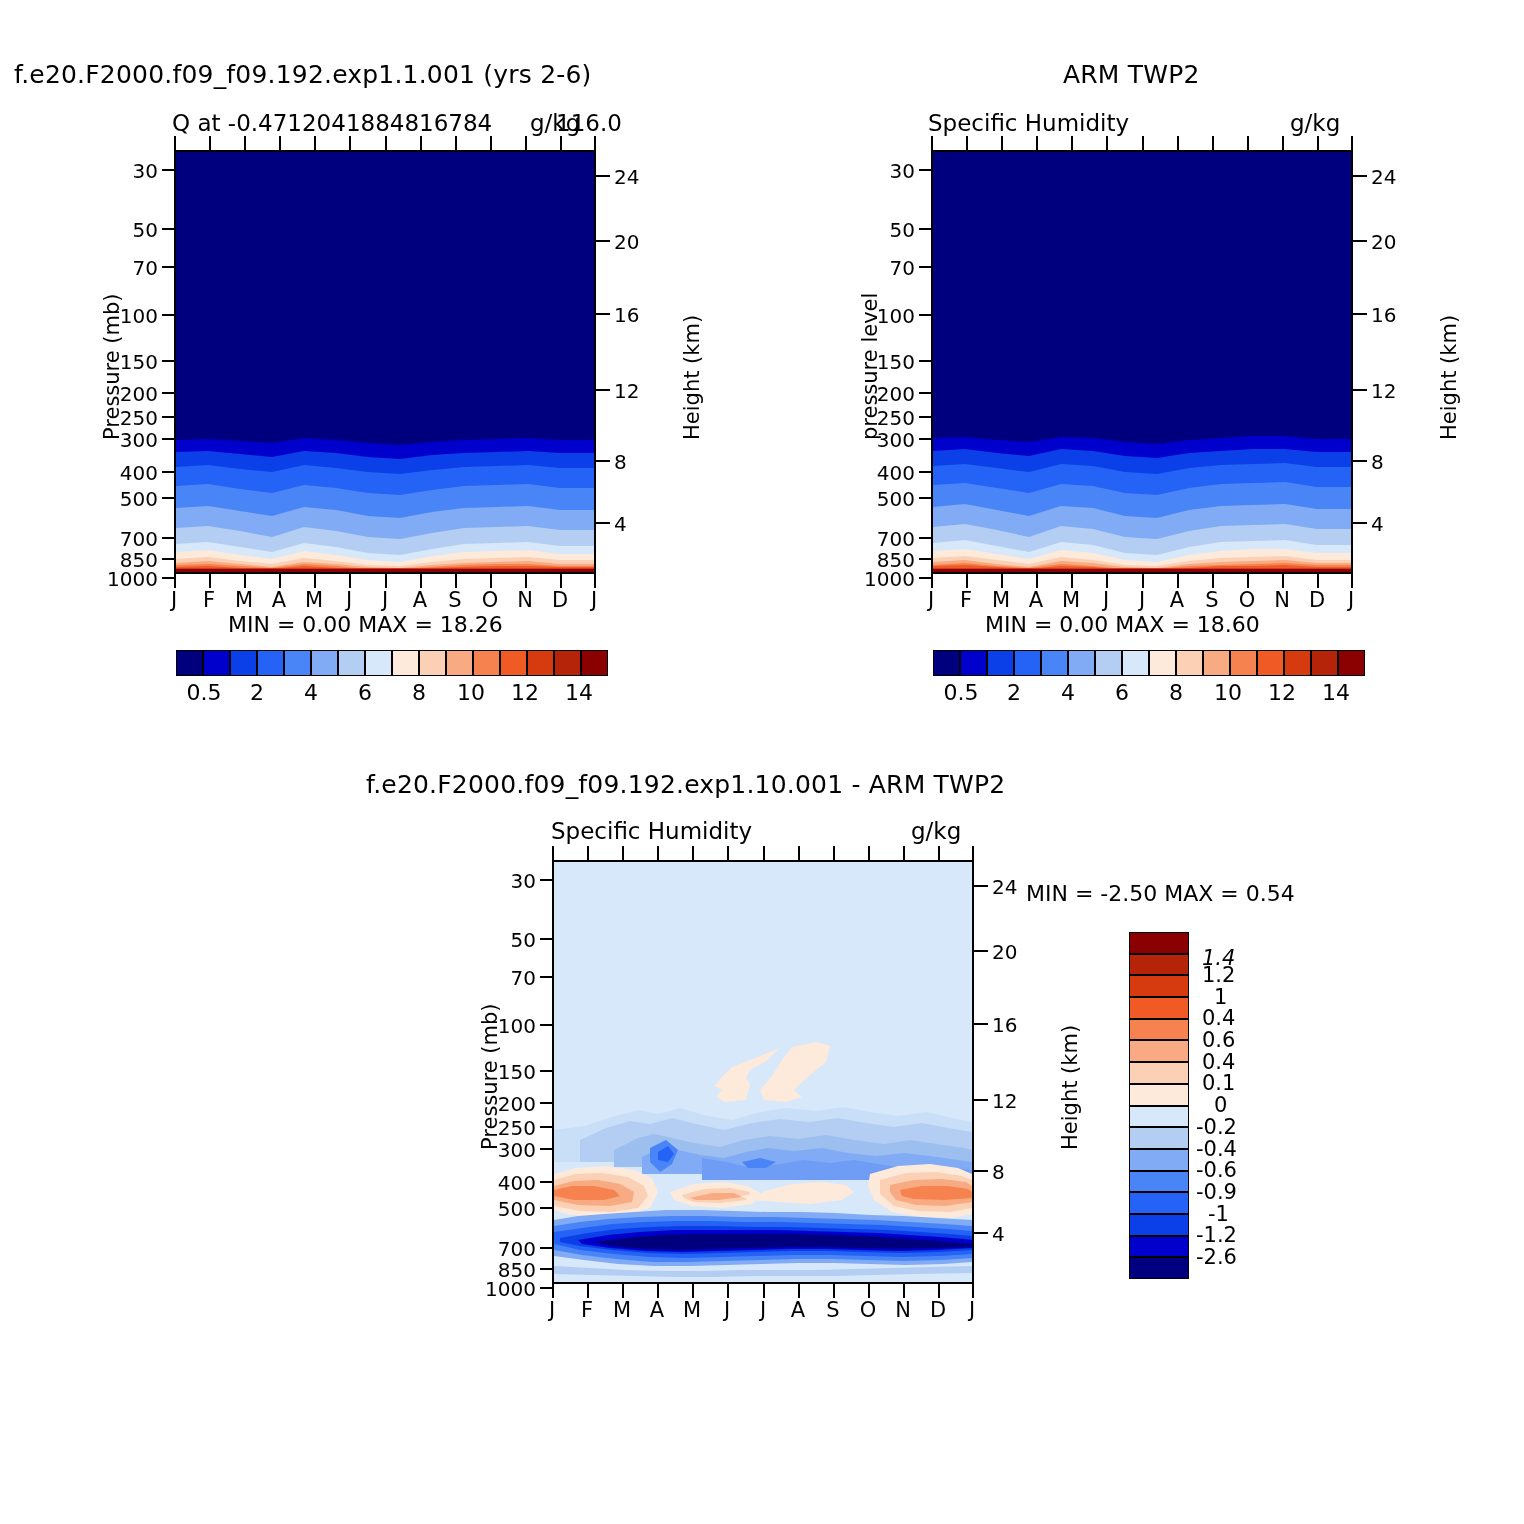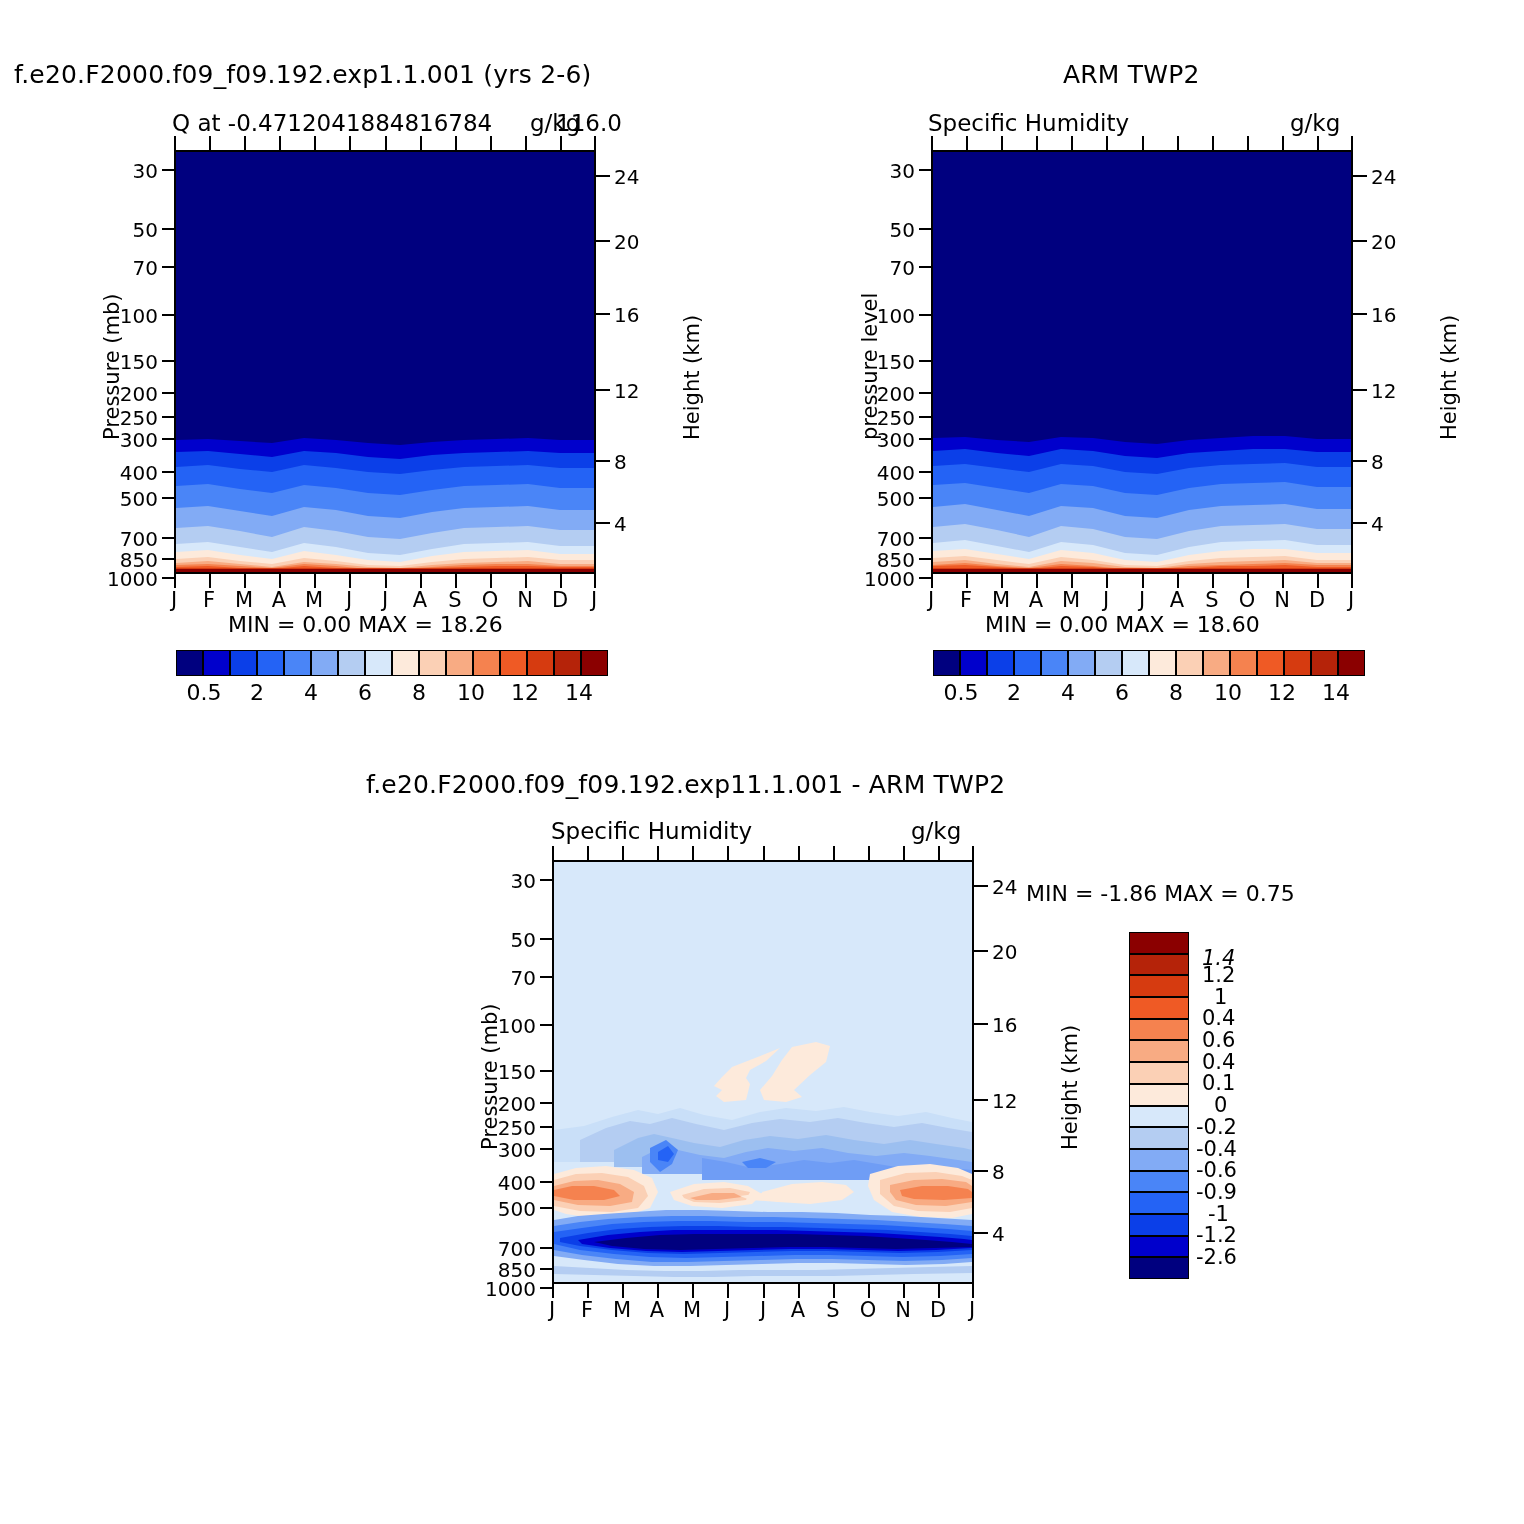"f.e20.F2000.f09_f09.192.exp11.1.001 -" div.abs { text: f09.192.exp11.1.001 -> f09.192.exp1.10.001 }
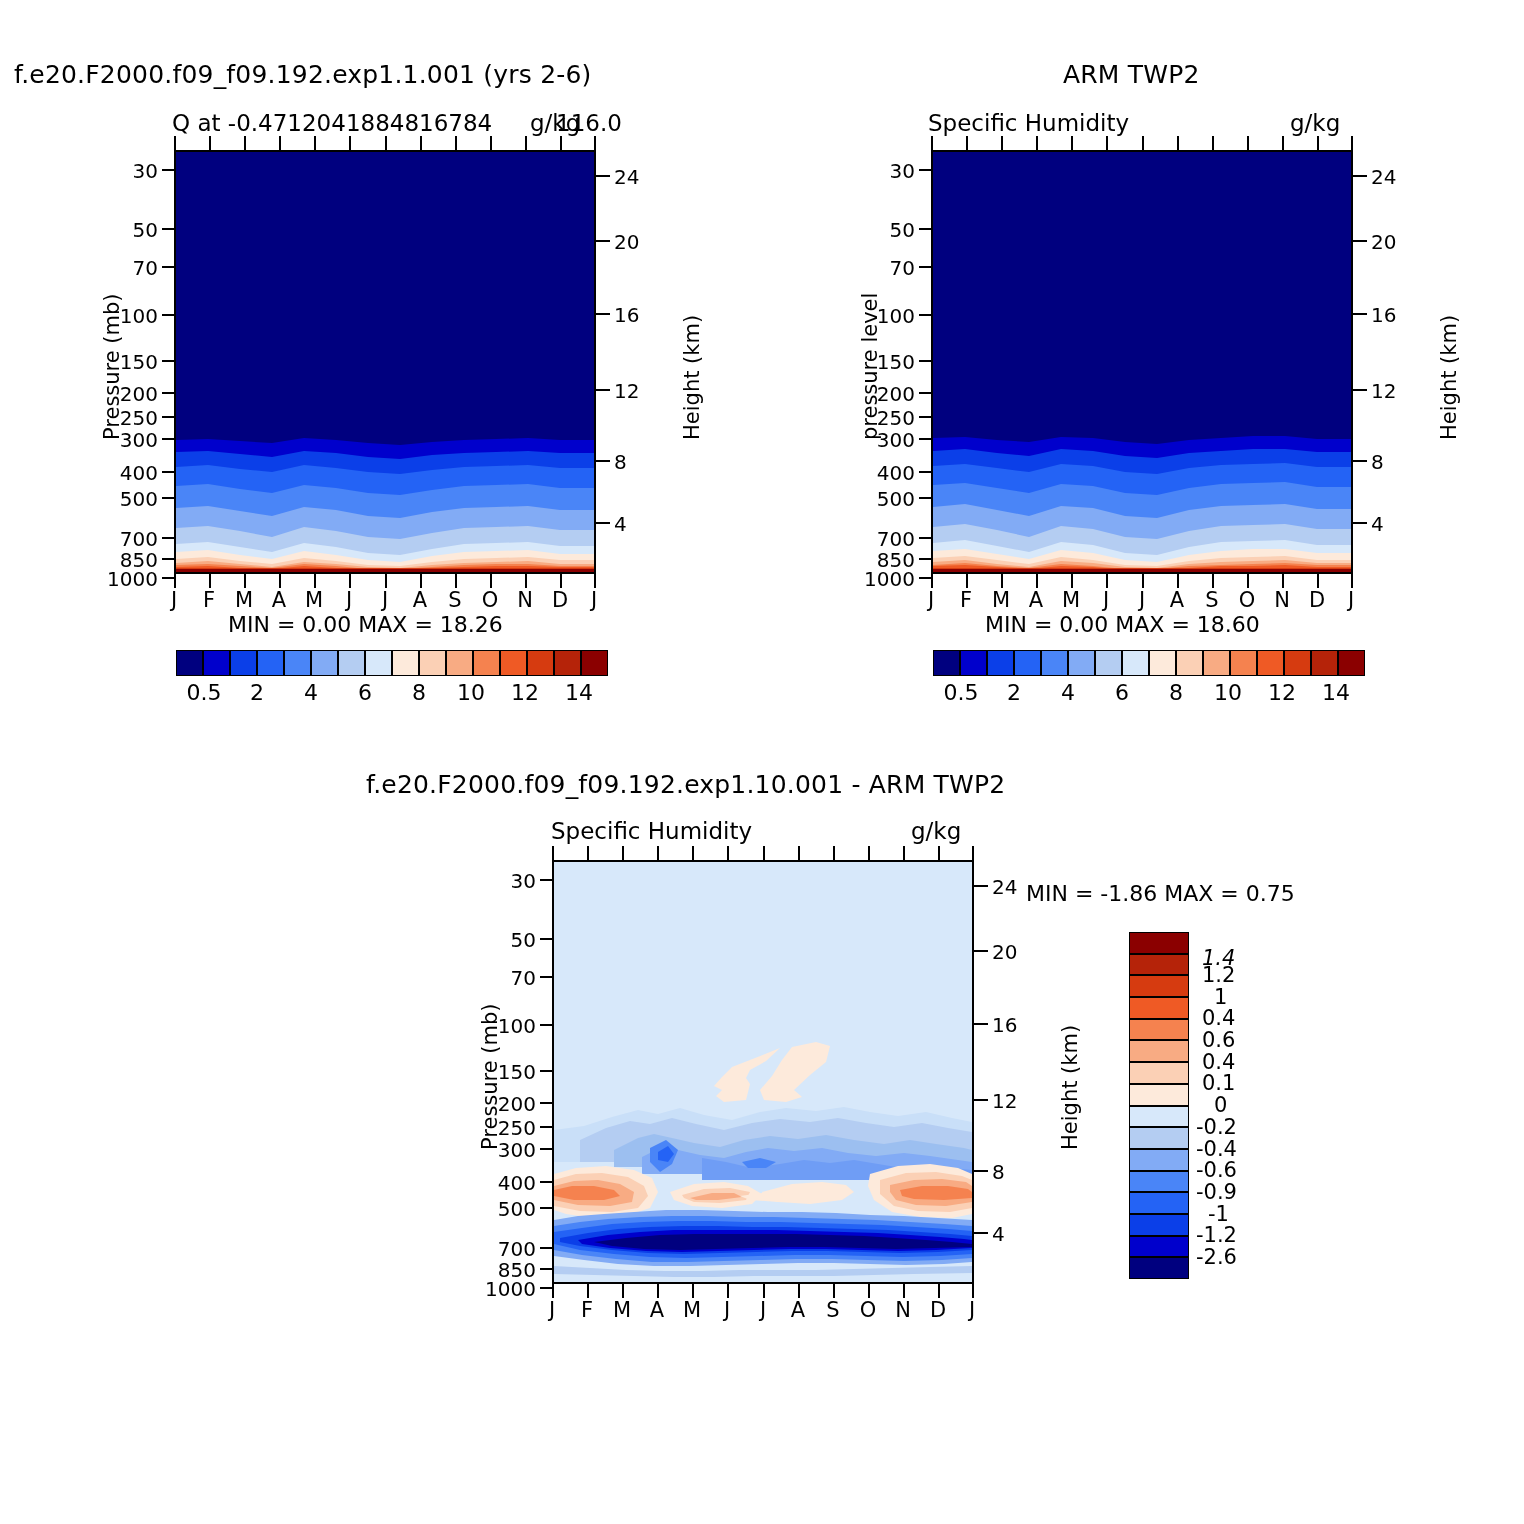"MIN = -1.86 MAX =" div.abs { text: -1.86 MAX =    0.75 -> -2.50 MAX =    0.54 }
